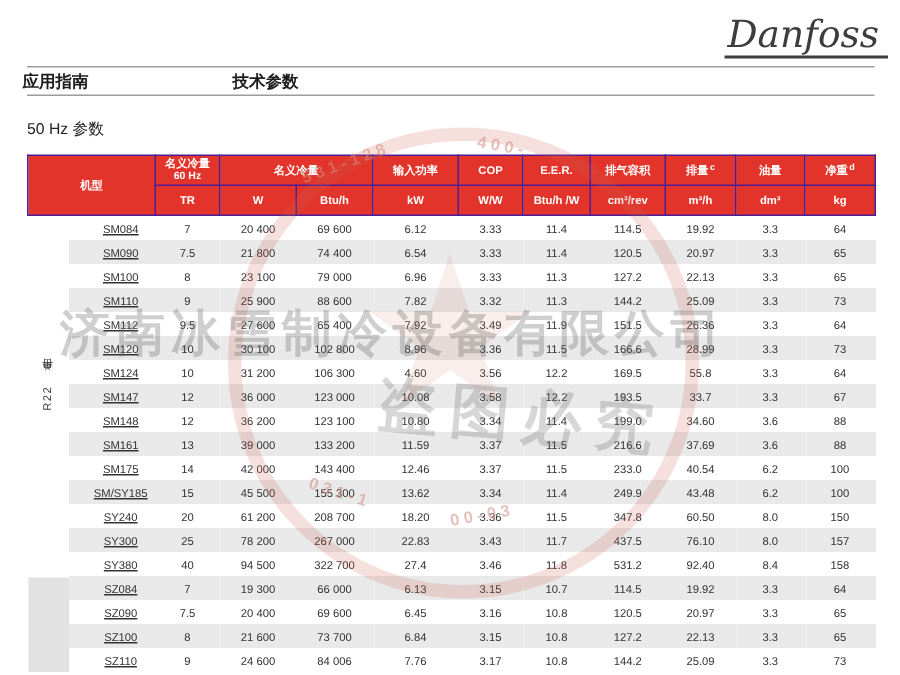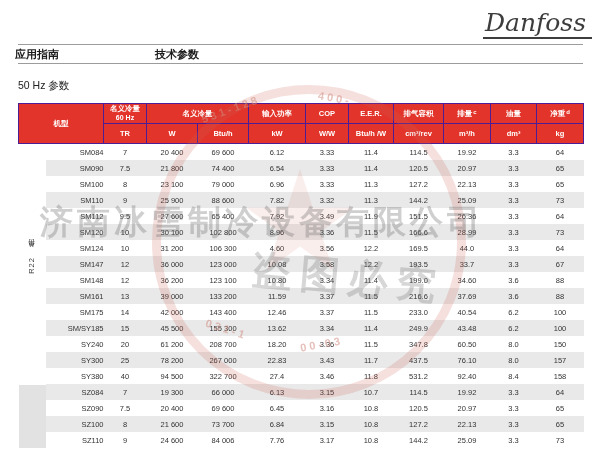"SM084" table.spec tbody td.model-cell { text-align: right -> center; text-decoration: none -> underline }
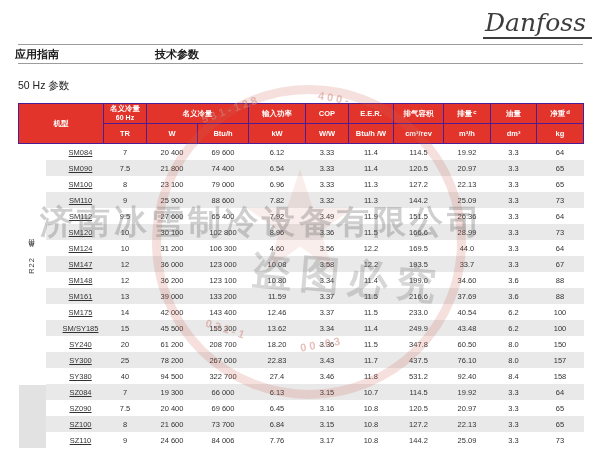"44.0" td { text: 44.0 -> 55.8 }
